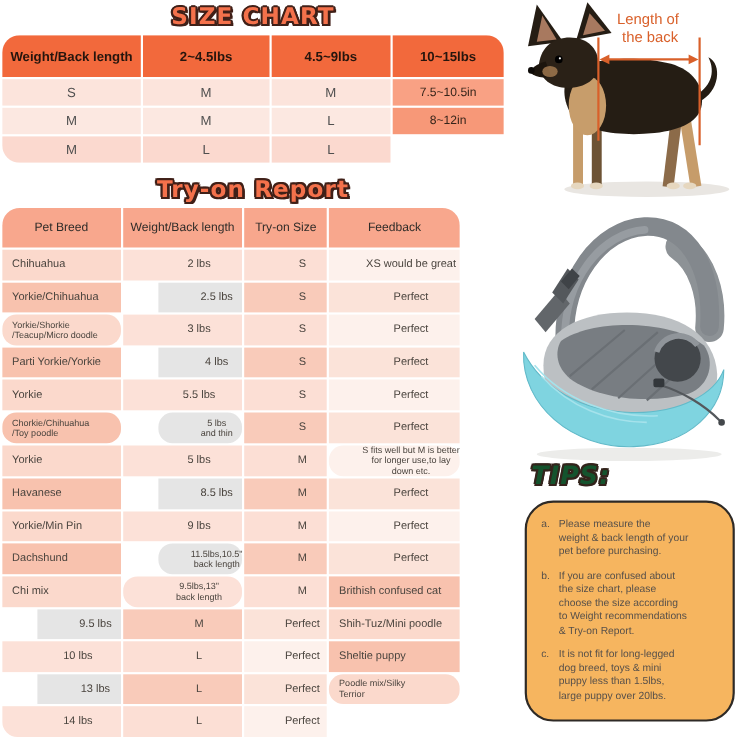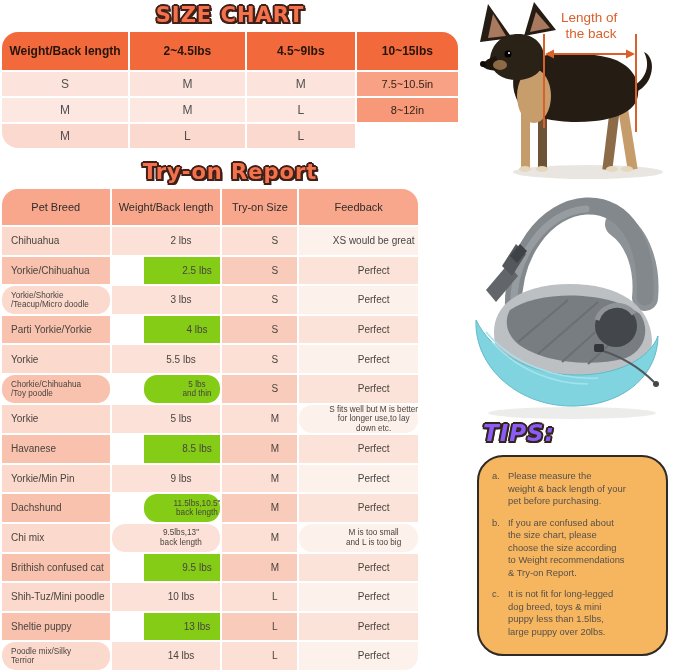"2.5 lbs" .t2 .dark.c1 { background: #84cc16 -> #e5e5e5 }
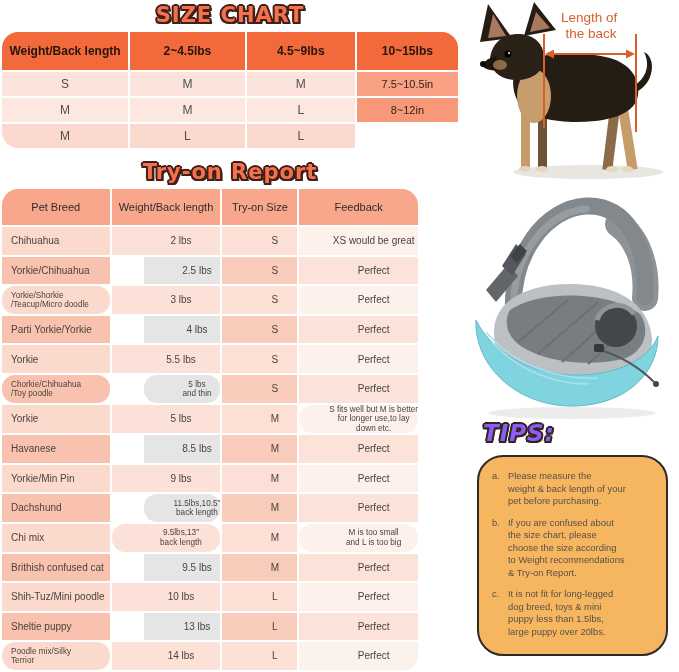"TIPS:" .tips-title { color: #8b5cf6 -> #14532d }
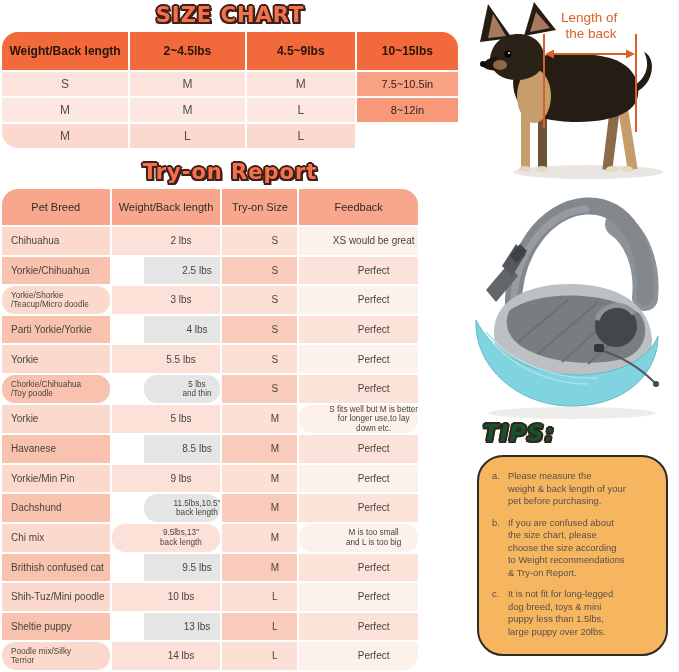"M is too small" div.cell { html: <div>M is too small and L is too big</div> -> none }
